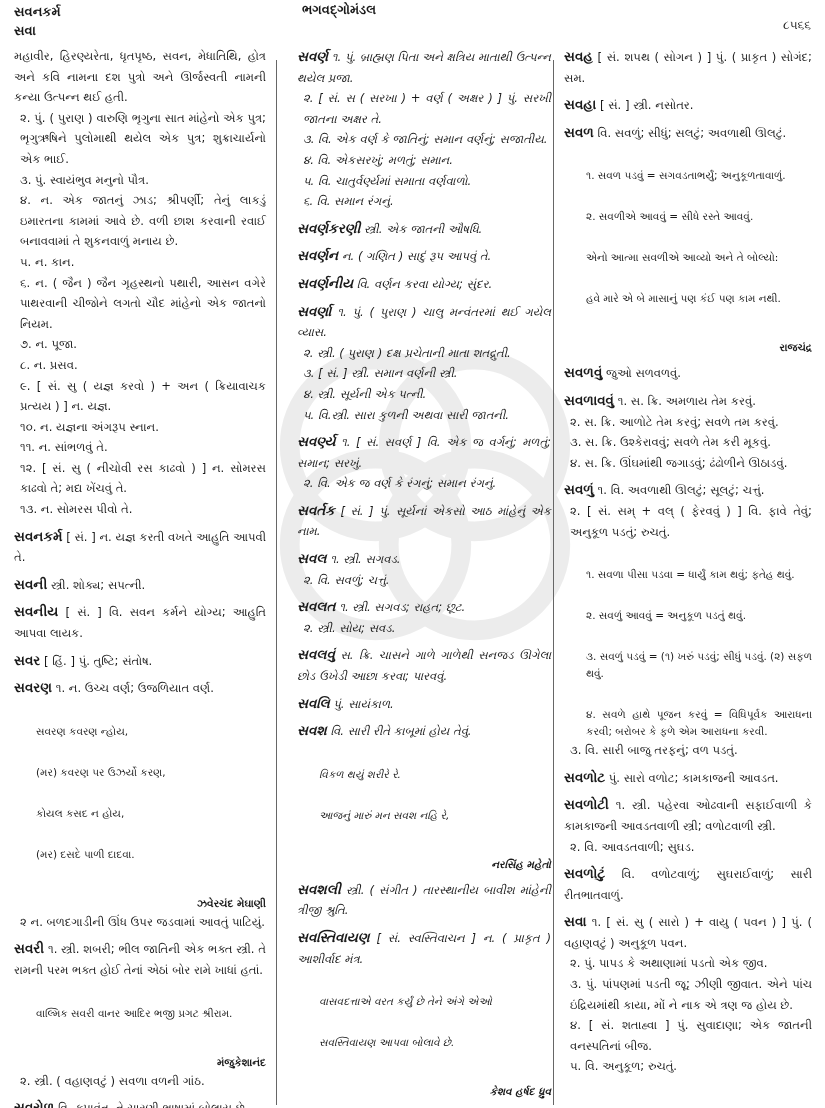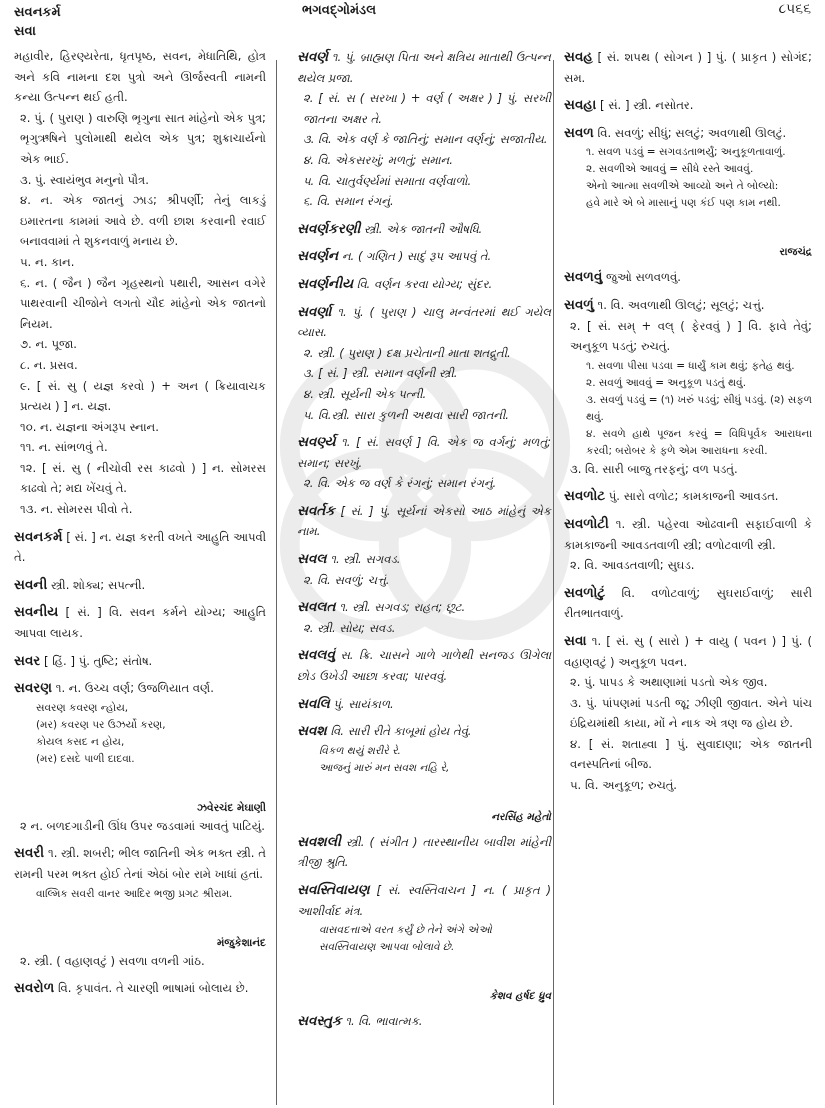"૮૫૬૬" .hdr-right { font-size: 14px -> 12px; top: 0 -> 18px }
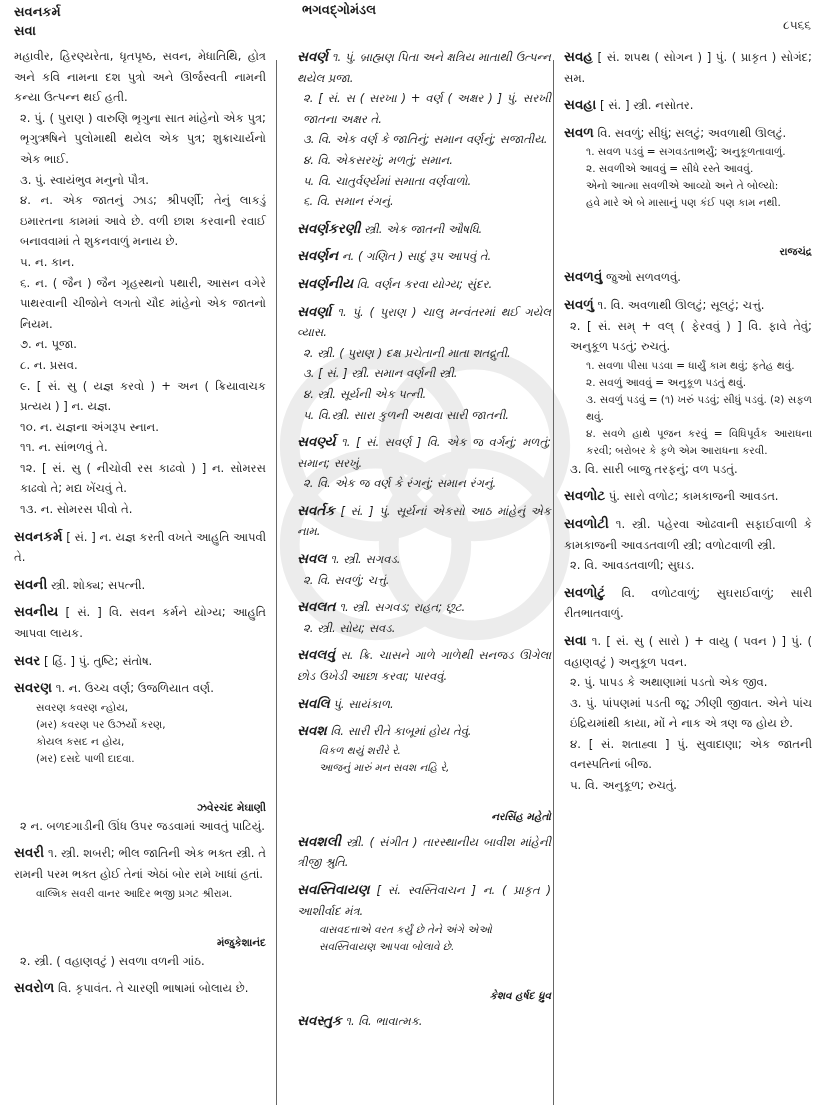"૧. સવળ પડવું = સગવડતાભર્યું;" .quote { margin-top: none -> 24px }
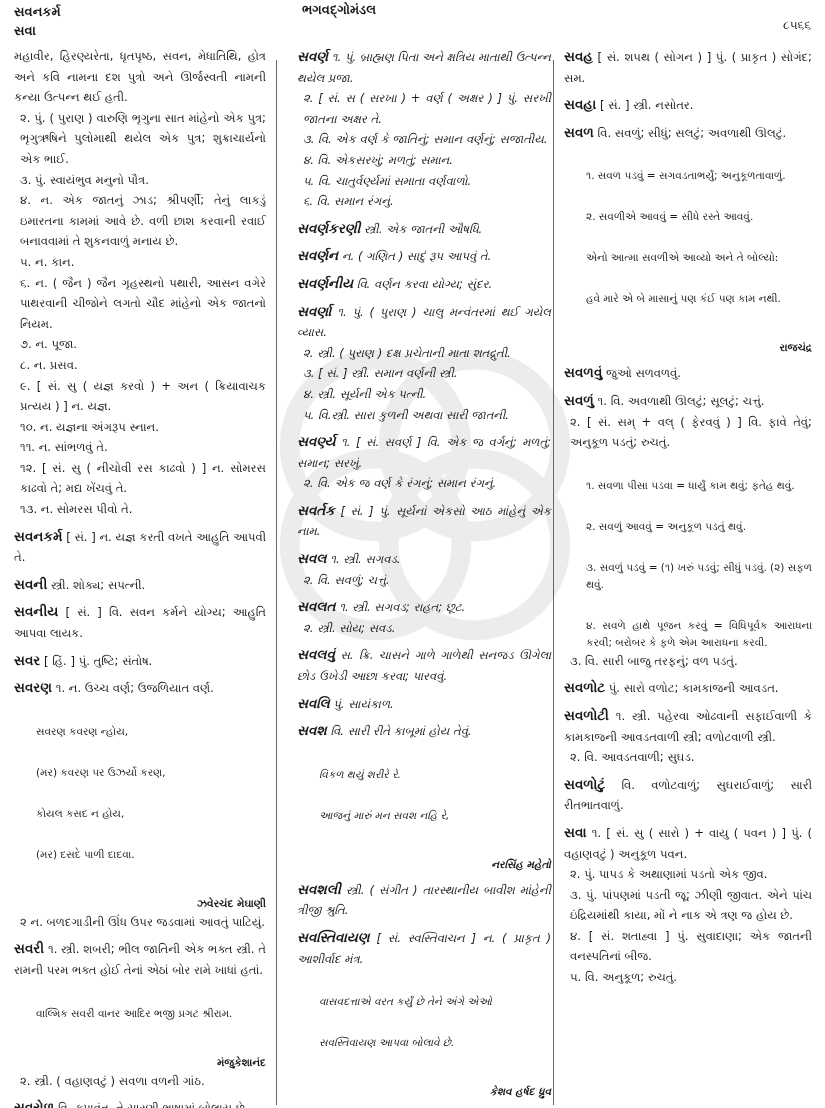"સવળાવવું ૧. સ. ક્રિ. અમળાય" div.entry { html: none -> <div><span>સવળાવવું</span> <span>૧. સ. ક્રિ. અમળાય તેમ કરવું.</span><span>૨. સ. ક્રિ. આળોટે તેમ કરવું; સવળે તમ કરવું.</span><span>૩. સ. ક્રિ. ઉશ્કેરાવવું; સવળે તેમ કરી મૂકવું.</span><span>૪. સ. ક્રિ. ઊંઘમાંથી જગાડવું; ઢંઢોળીને ઊઠાડવું.</span></div> }
